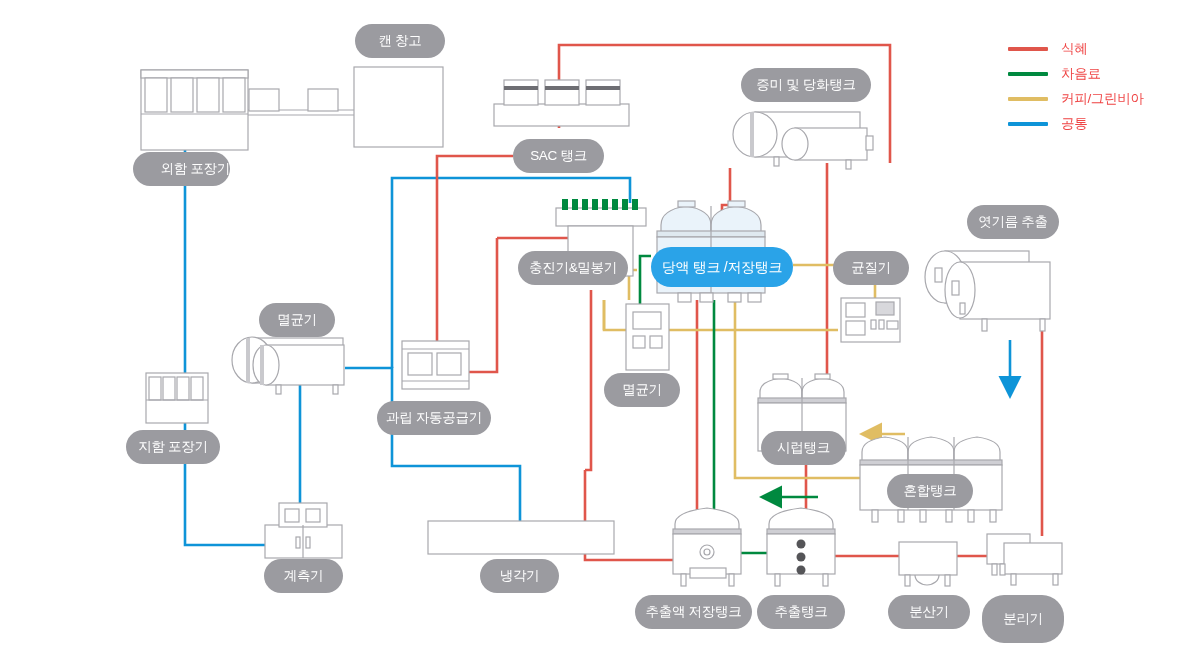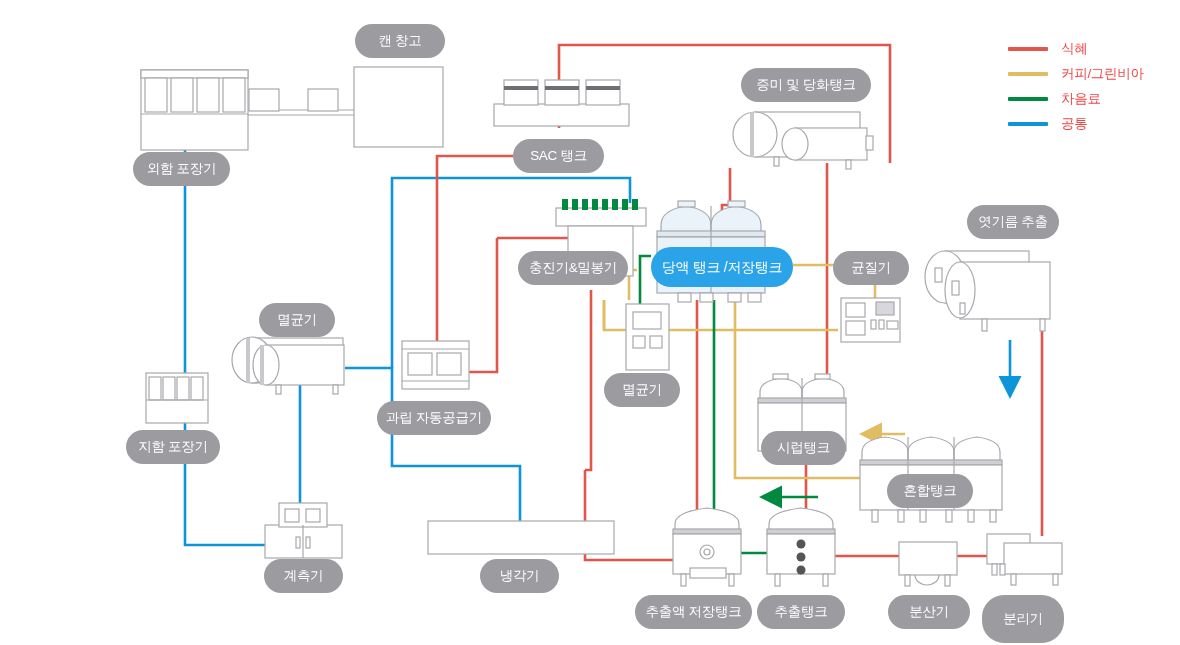"커피/그린비아" div.legend-row { order: before "차음료" -> after "차음료" }
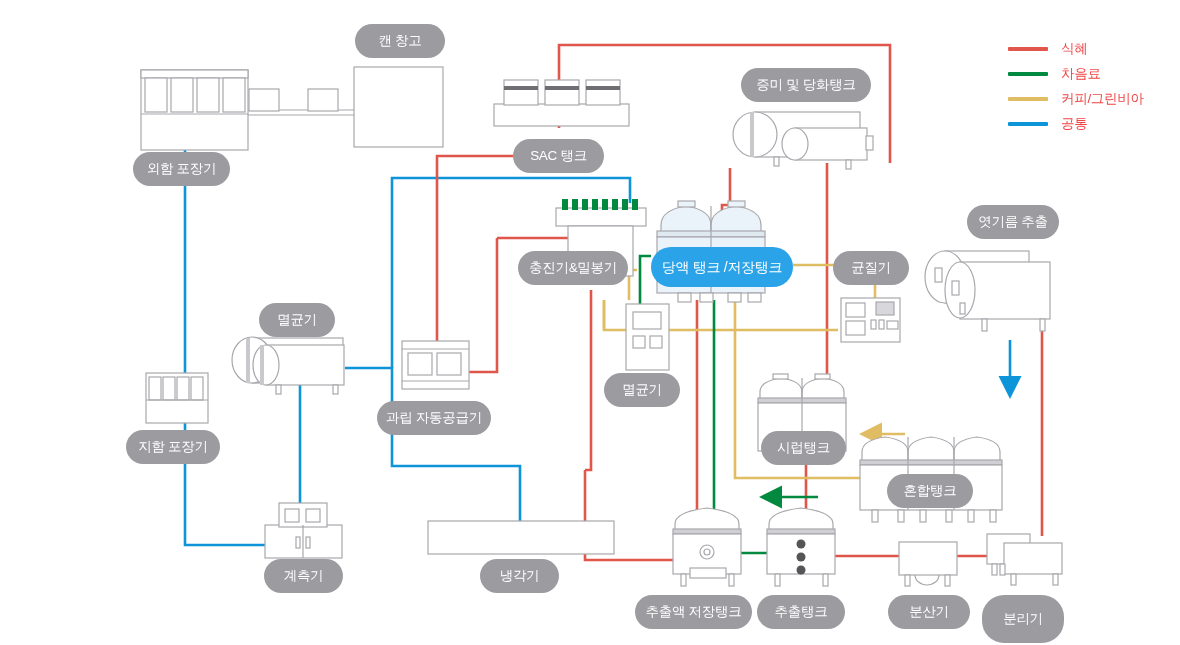"외함 포장기" div.pill { justify-content: none -> flex-end }
